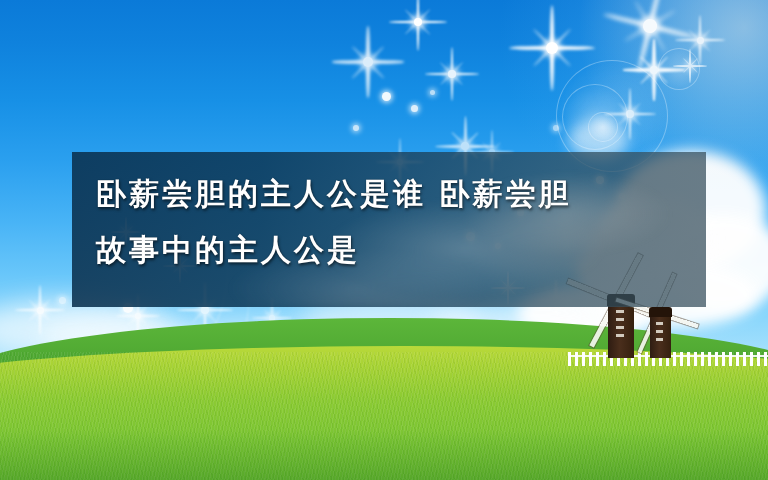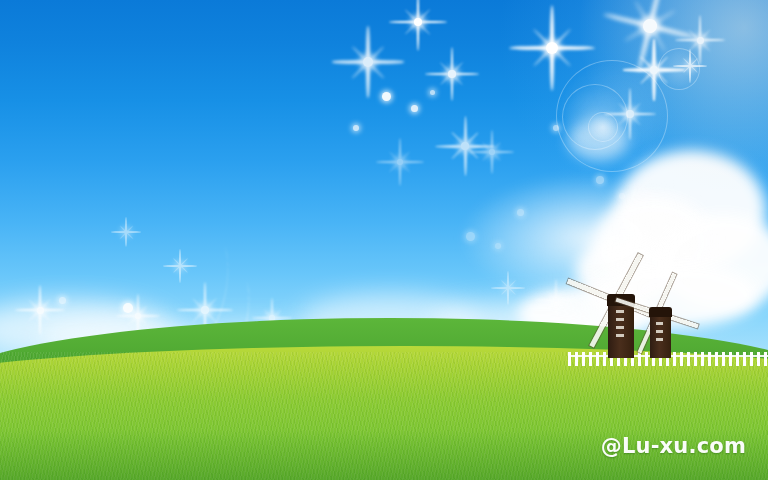"卧薪尝胆的主人公是谁 卧薪尝胆" div.banner { html: none -> <div> <div></div> <div>卧薪尝胆的主人公是谁 卧薪尝胆 故事中的主人公是</div> </div> }
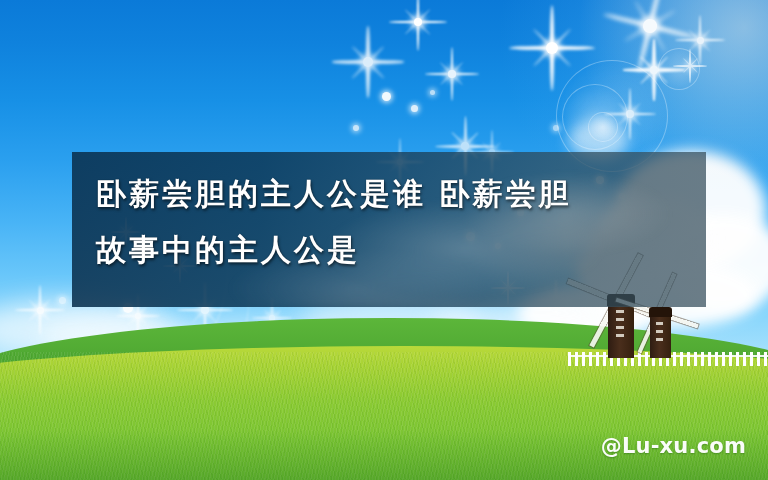"@Lu-xu.com" div.watermark { html: <div>@Lu-xu.com</div> -> none }
